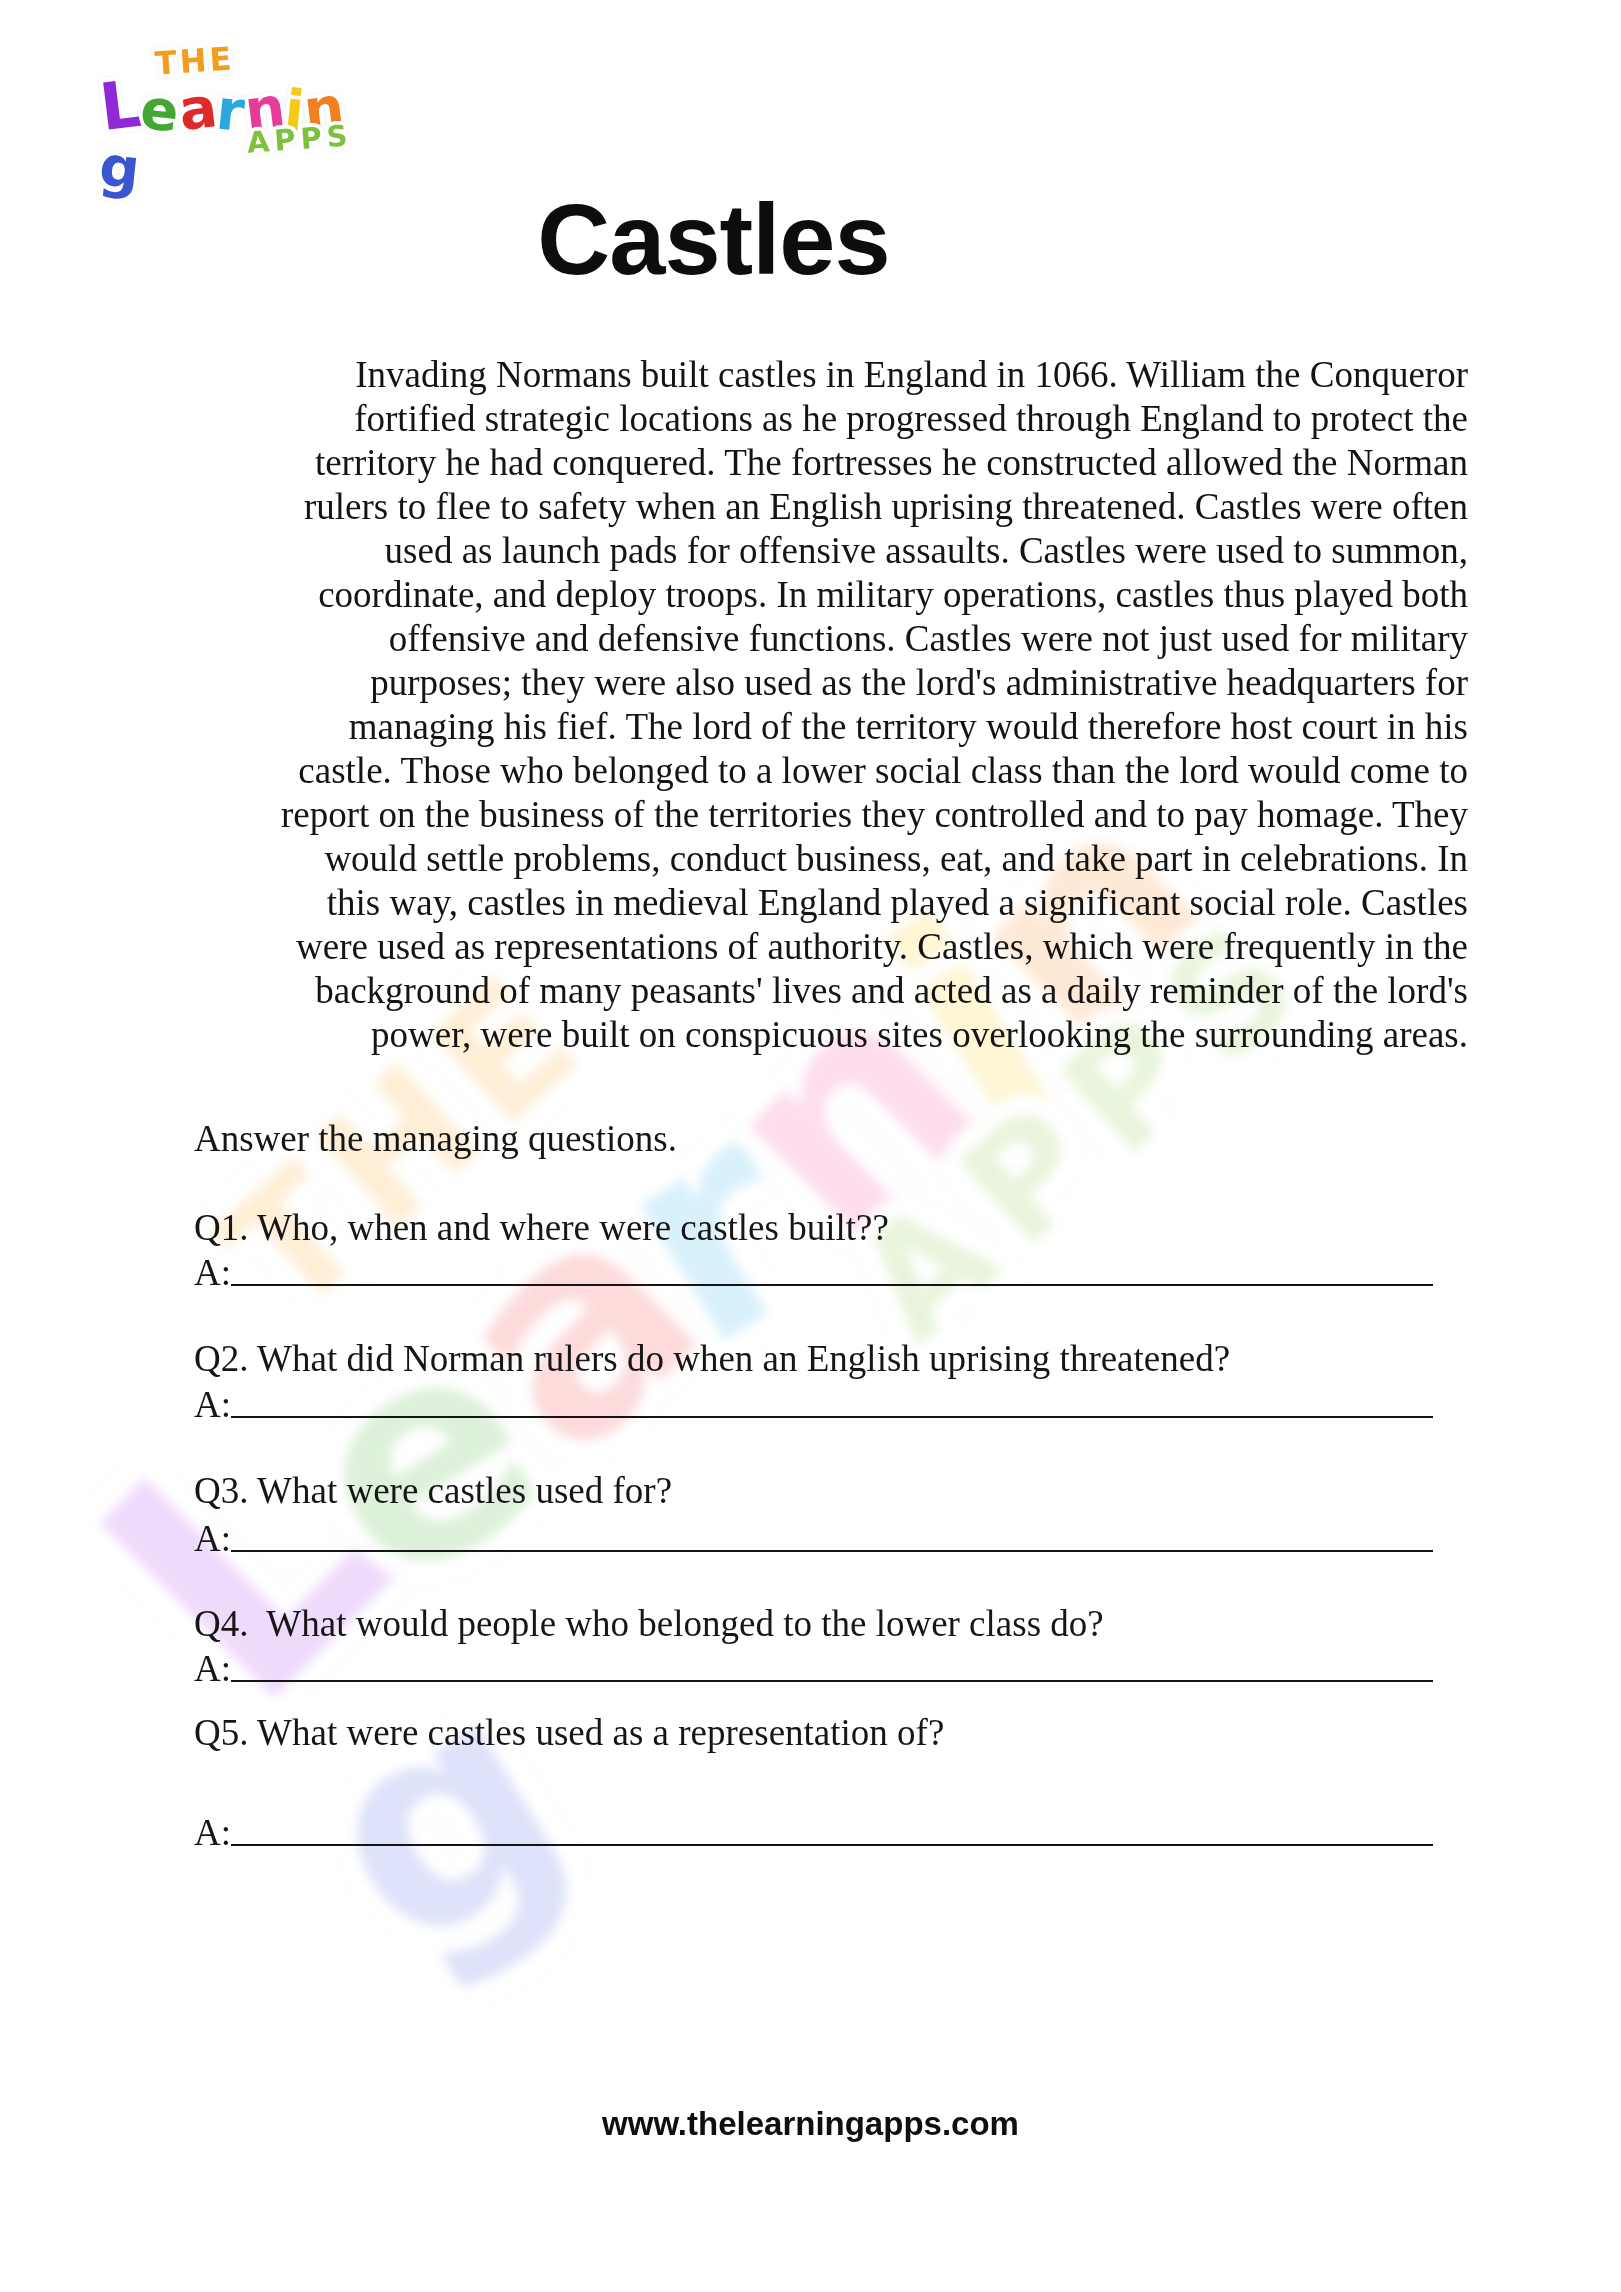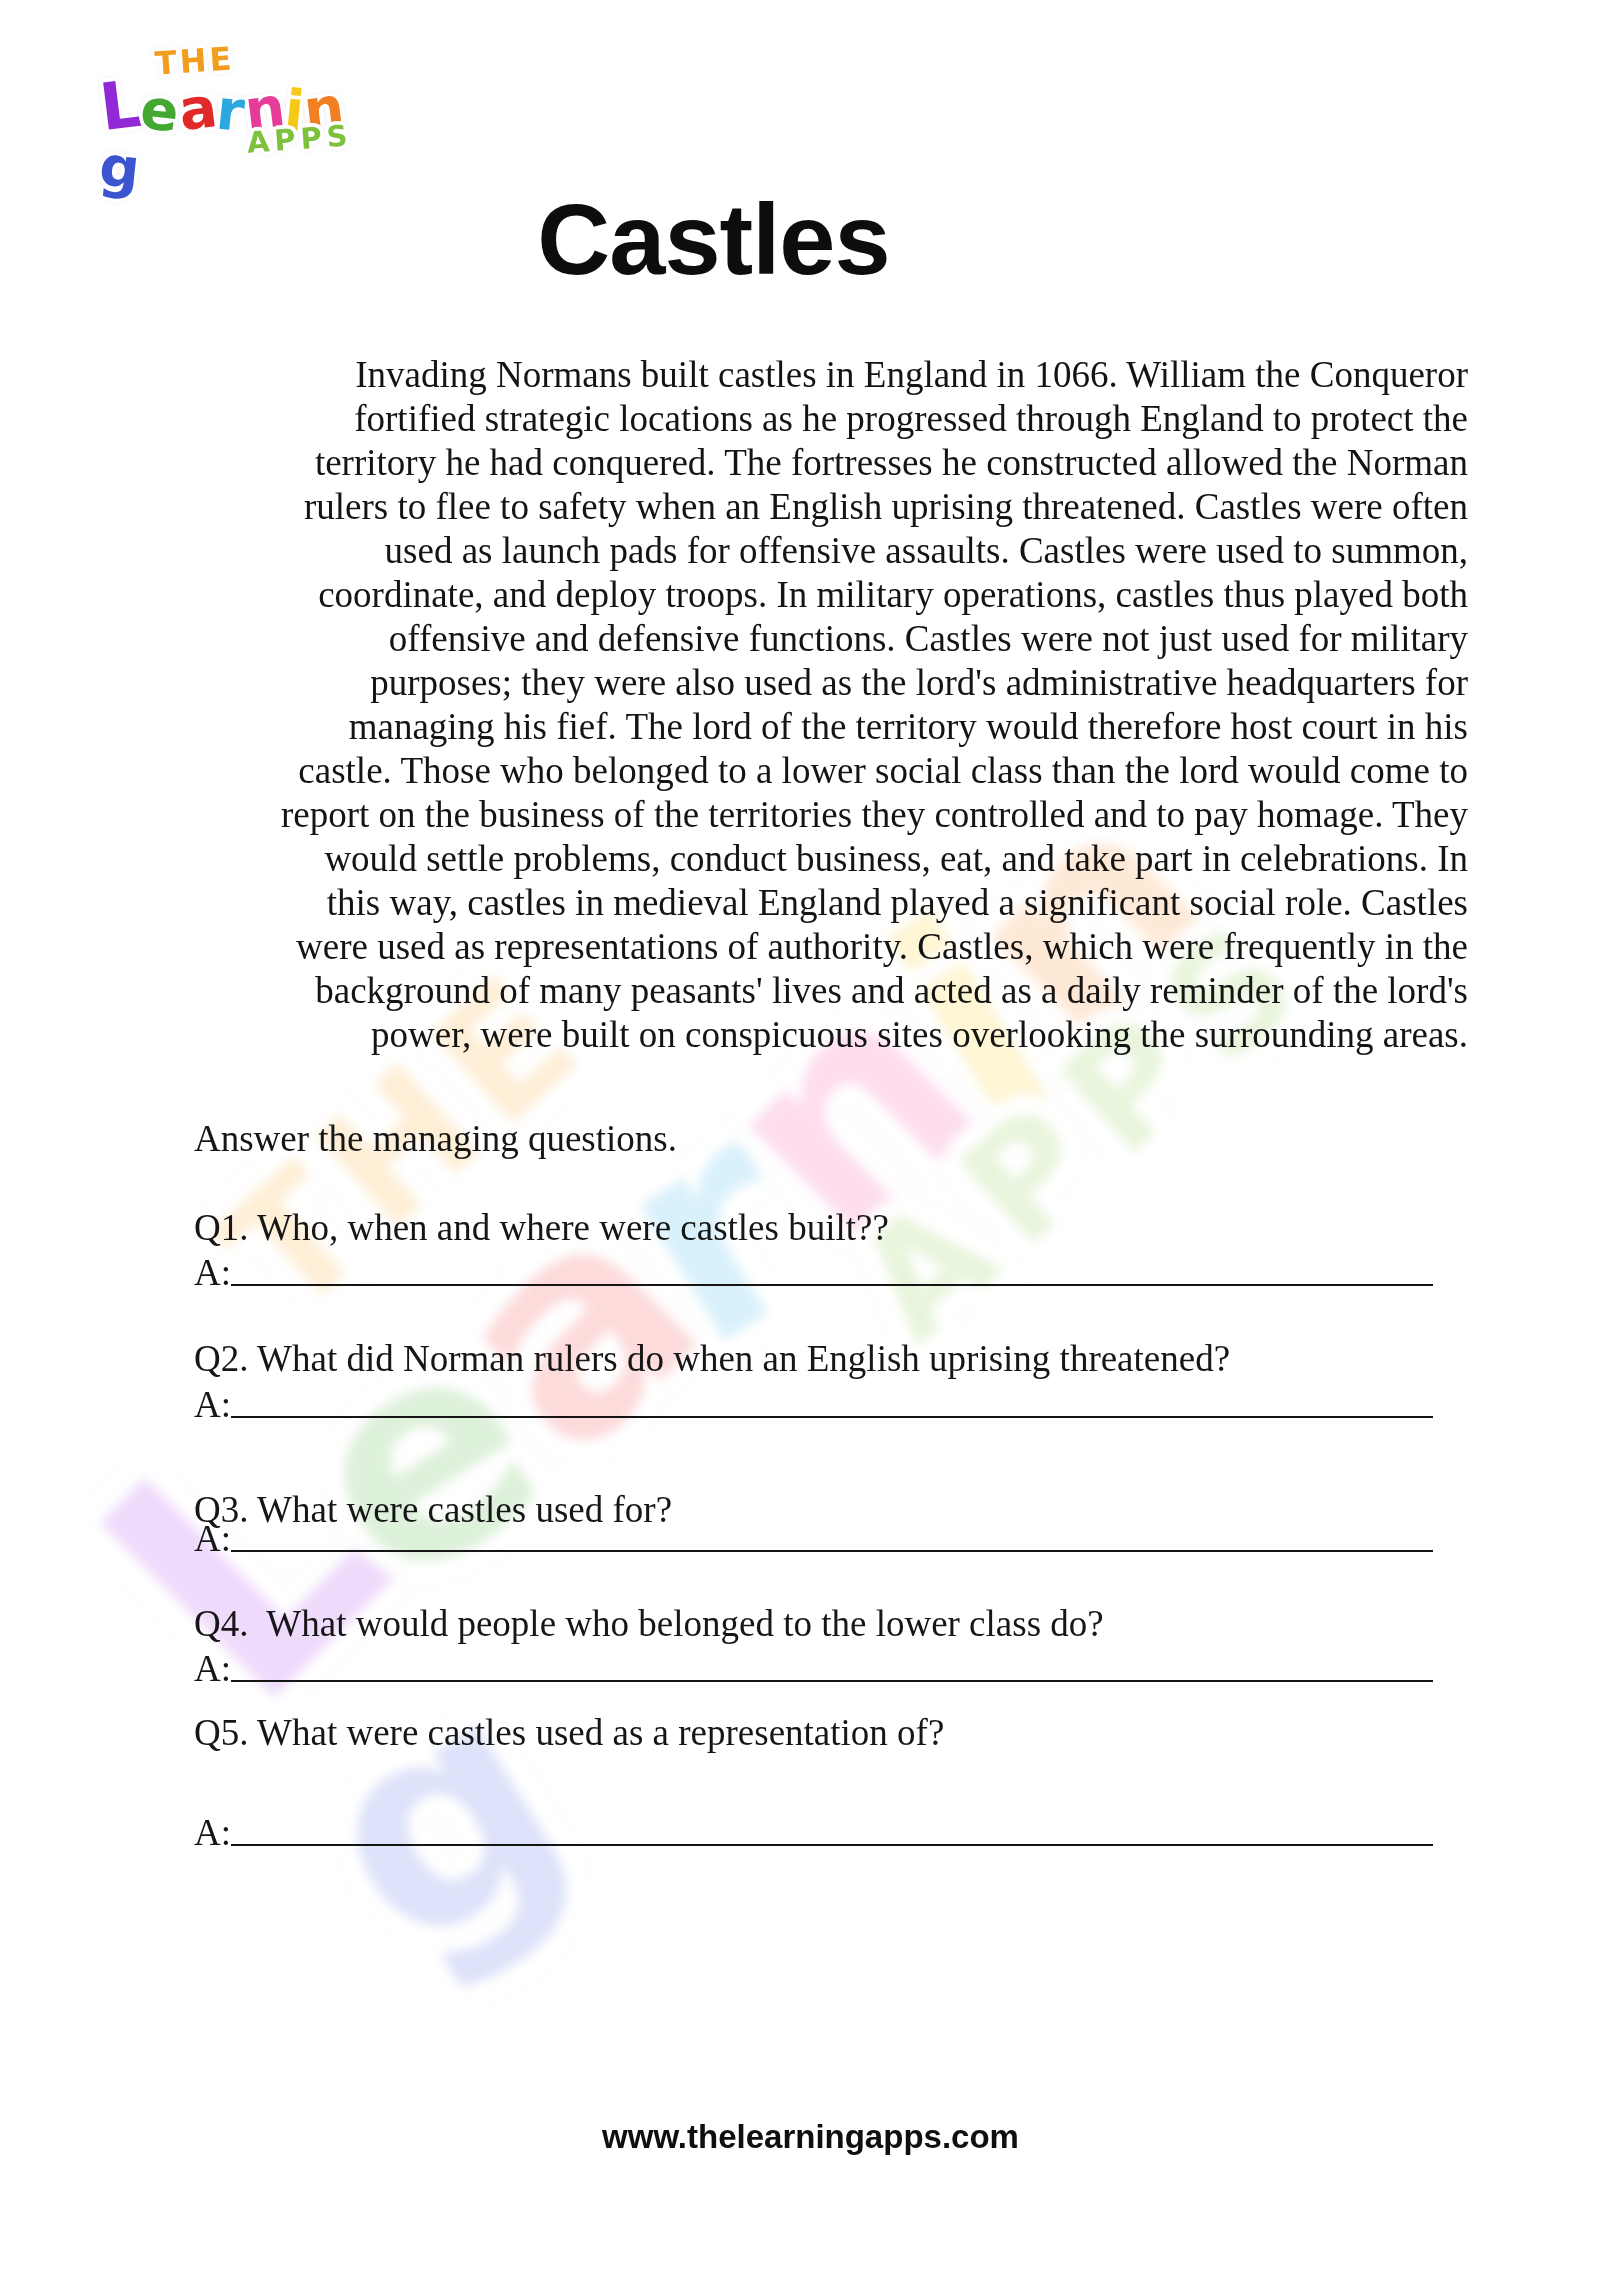"Q3. What were castles used" .q3 { margin-top: 19px -> none }
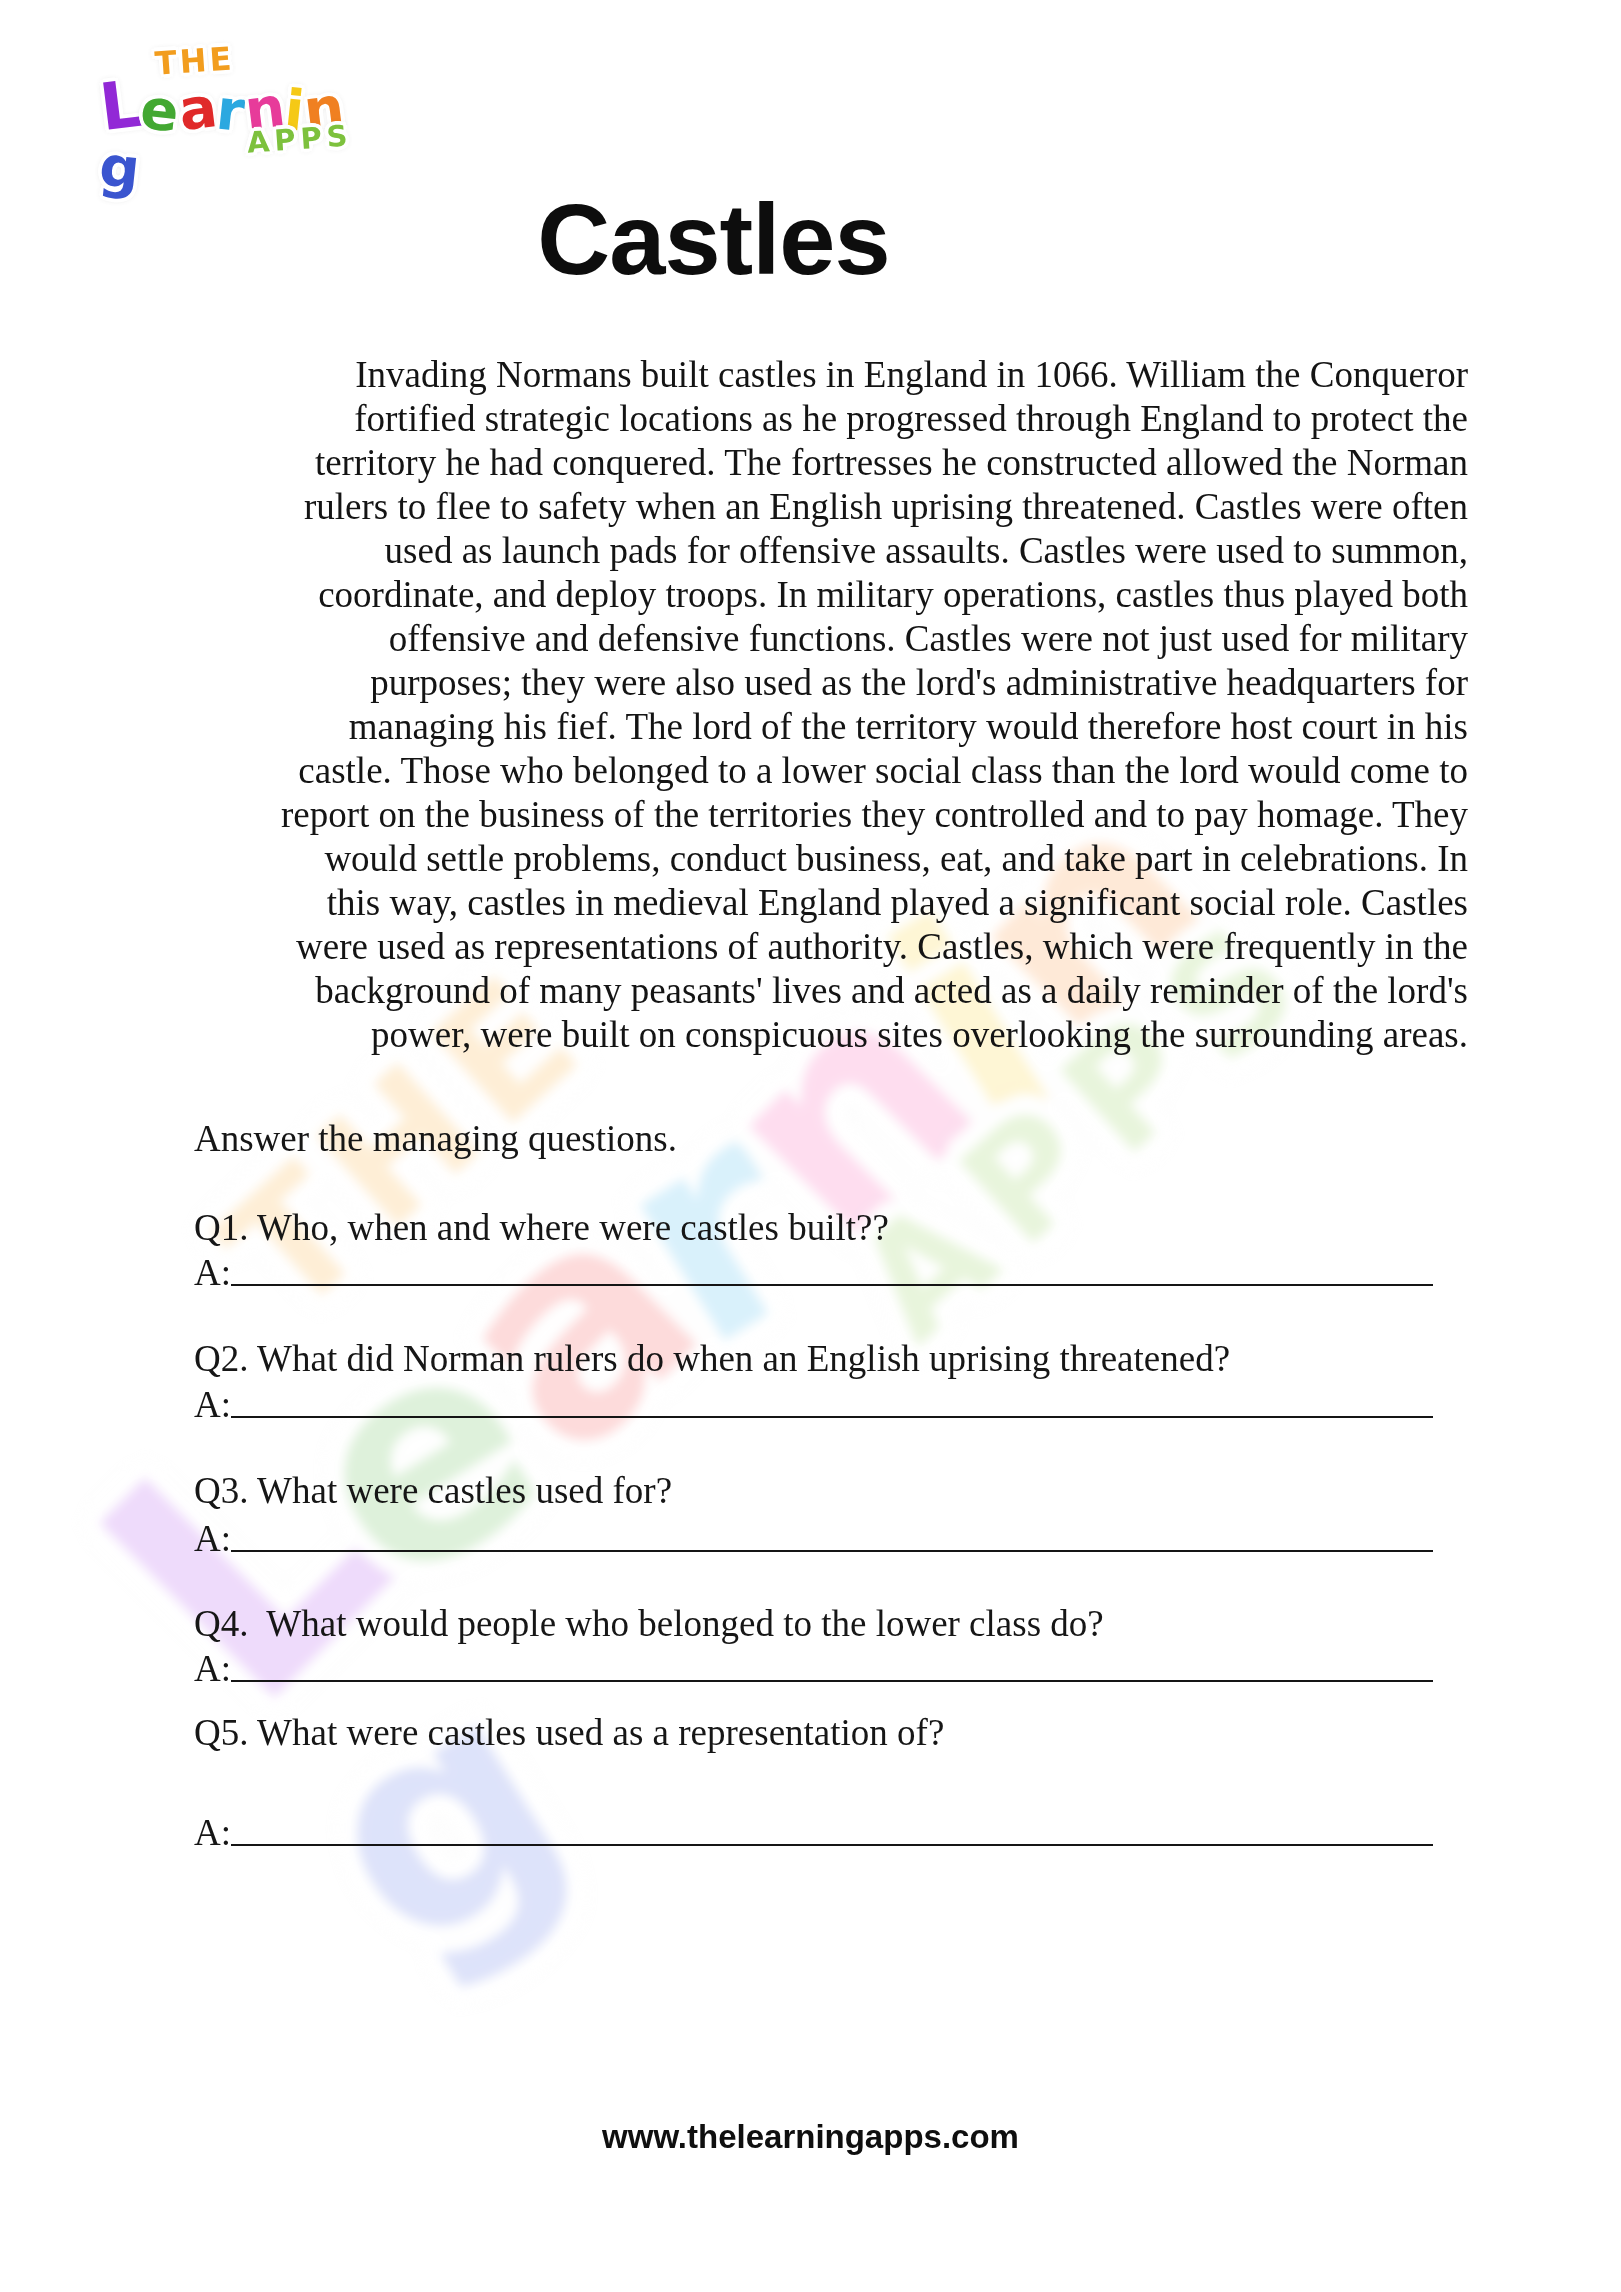"www.thelearningapps.com" .footer { margin-top: 13px -> none }
